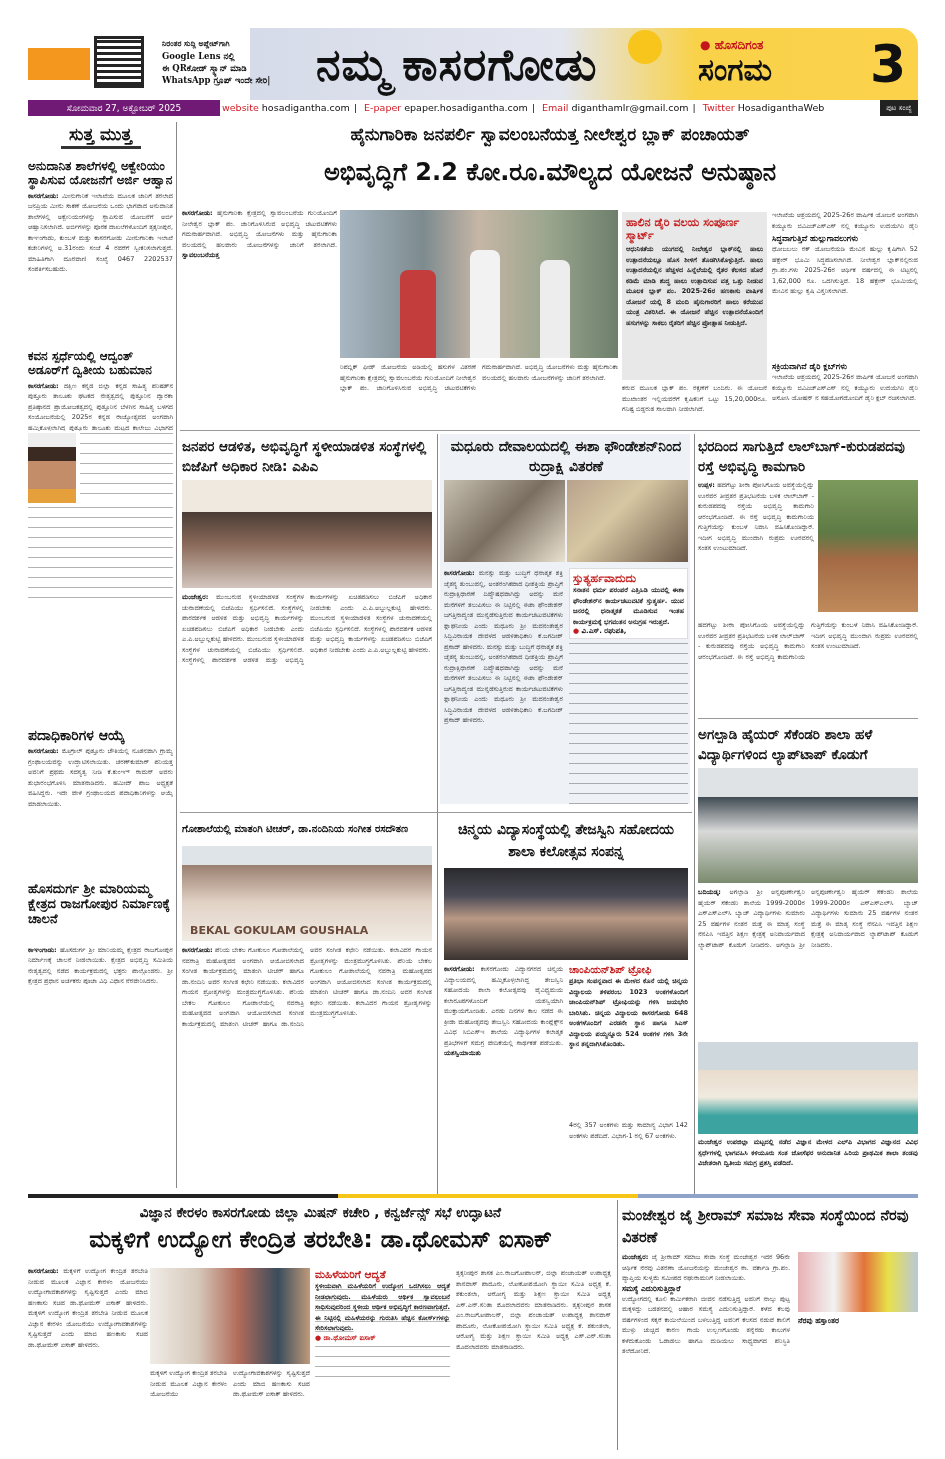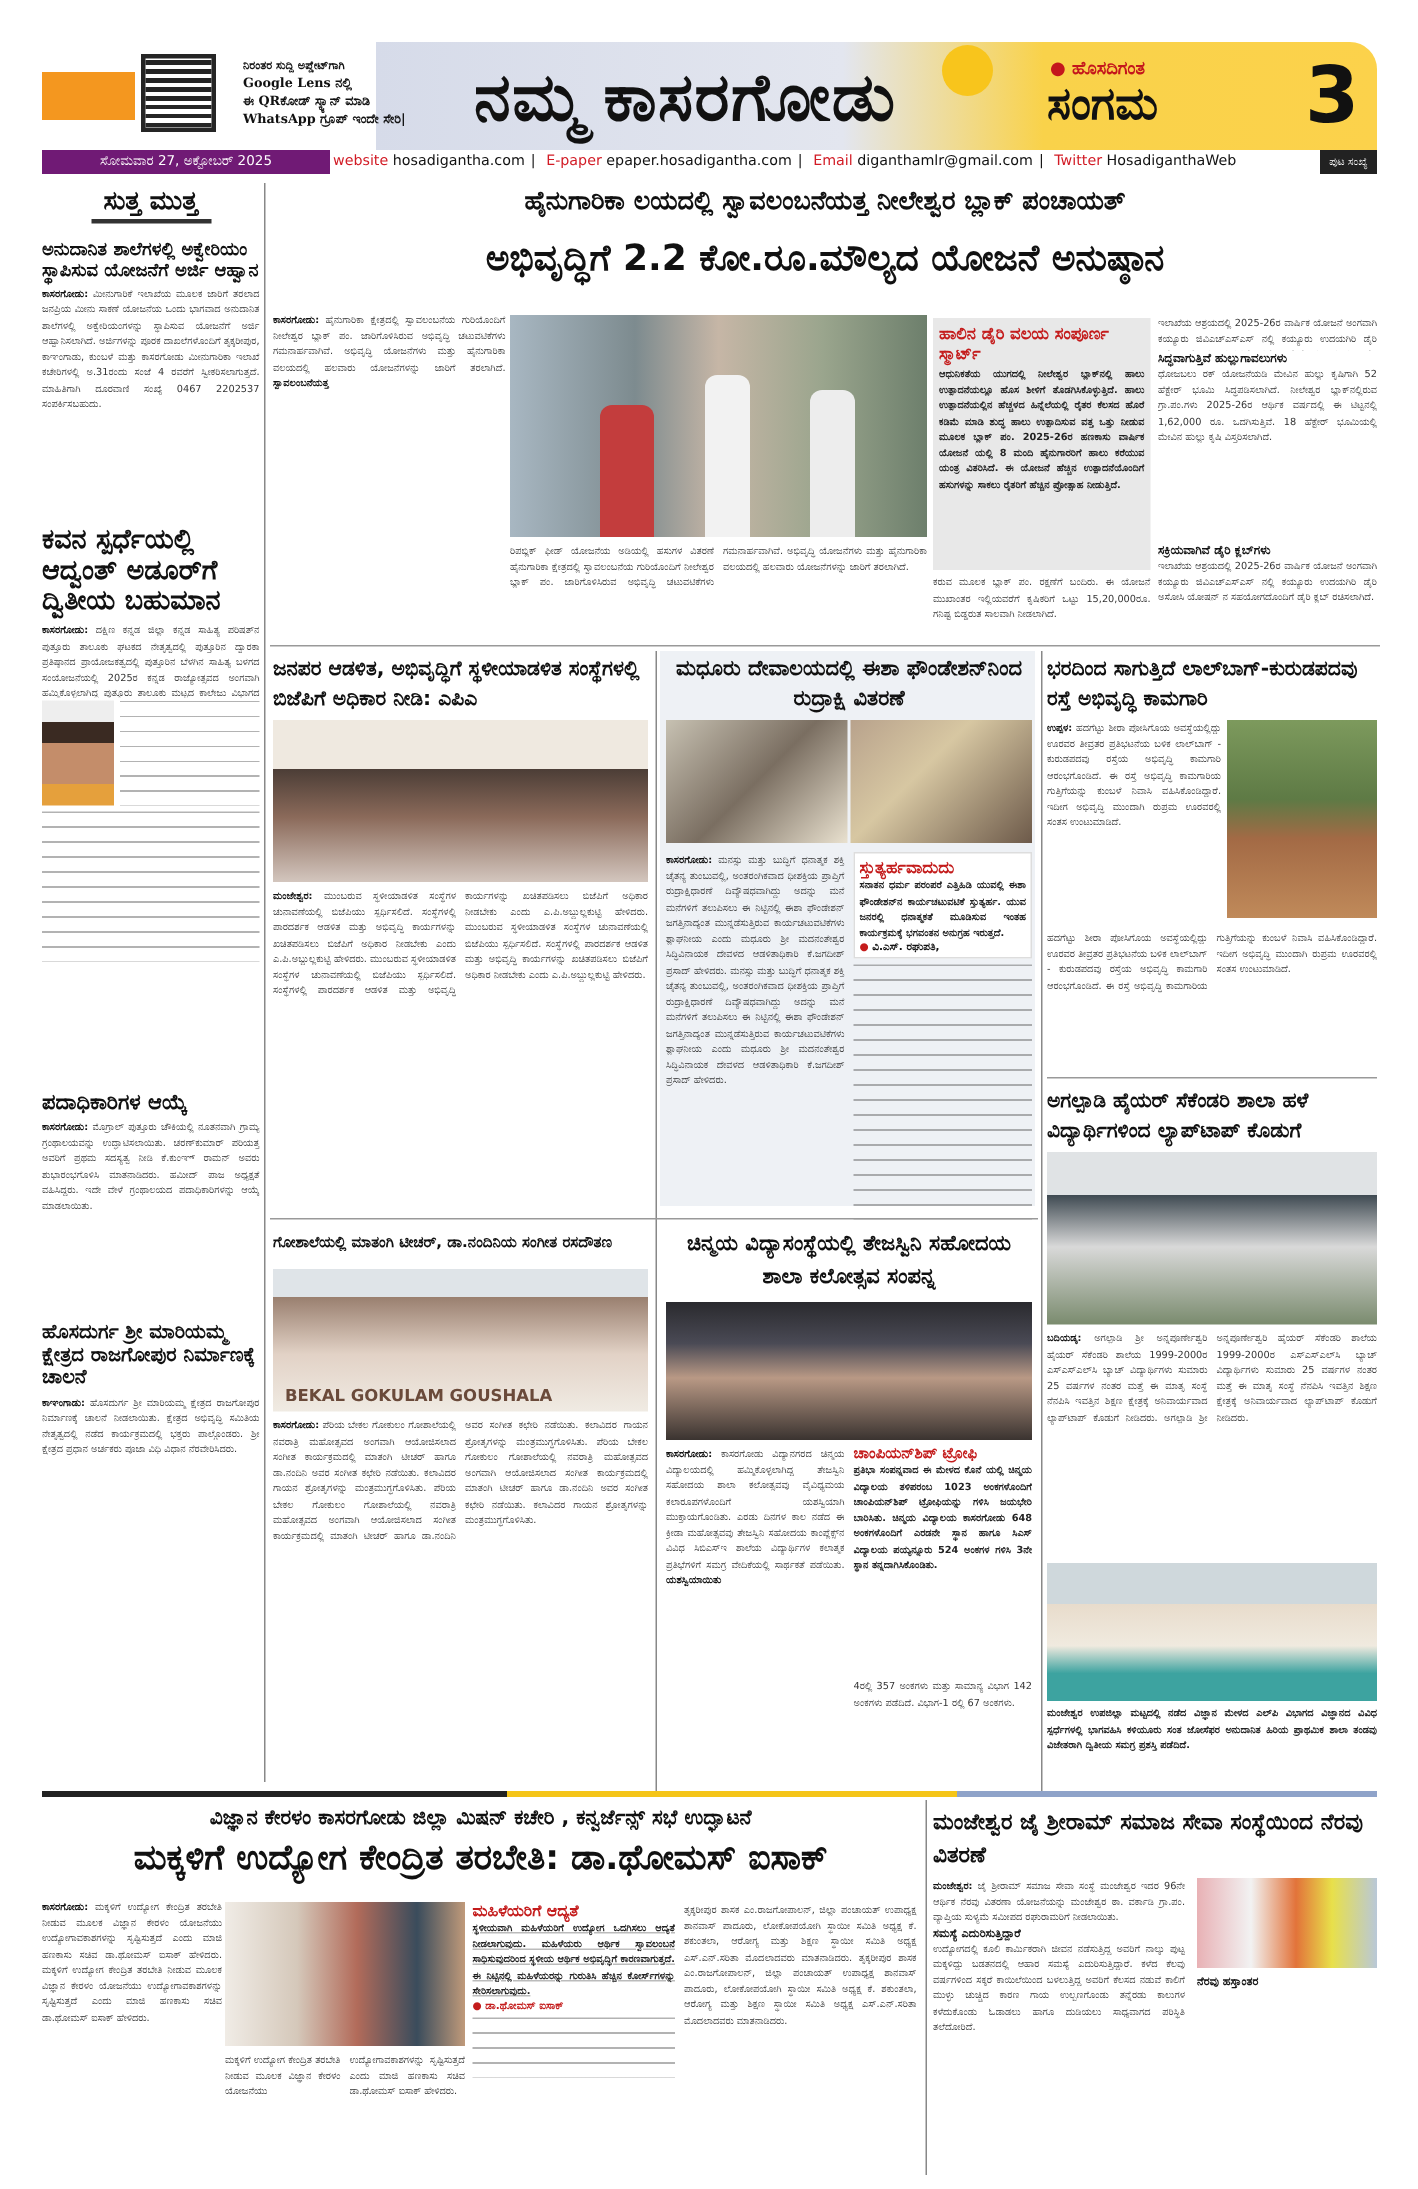"ಹೈನುಗಾರಿಕಾ ಲಯದಲ್ಲಿ ಸ್ವಾವಲಂಬನೆಯತ್ತ" div.abs { text: ಲಯದಲ್ಲಿ -> ಜನಪರ್ಲಿ }
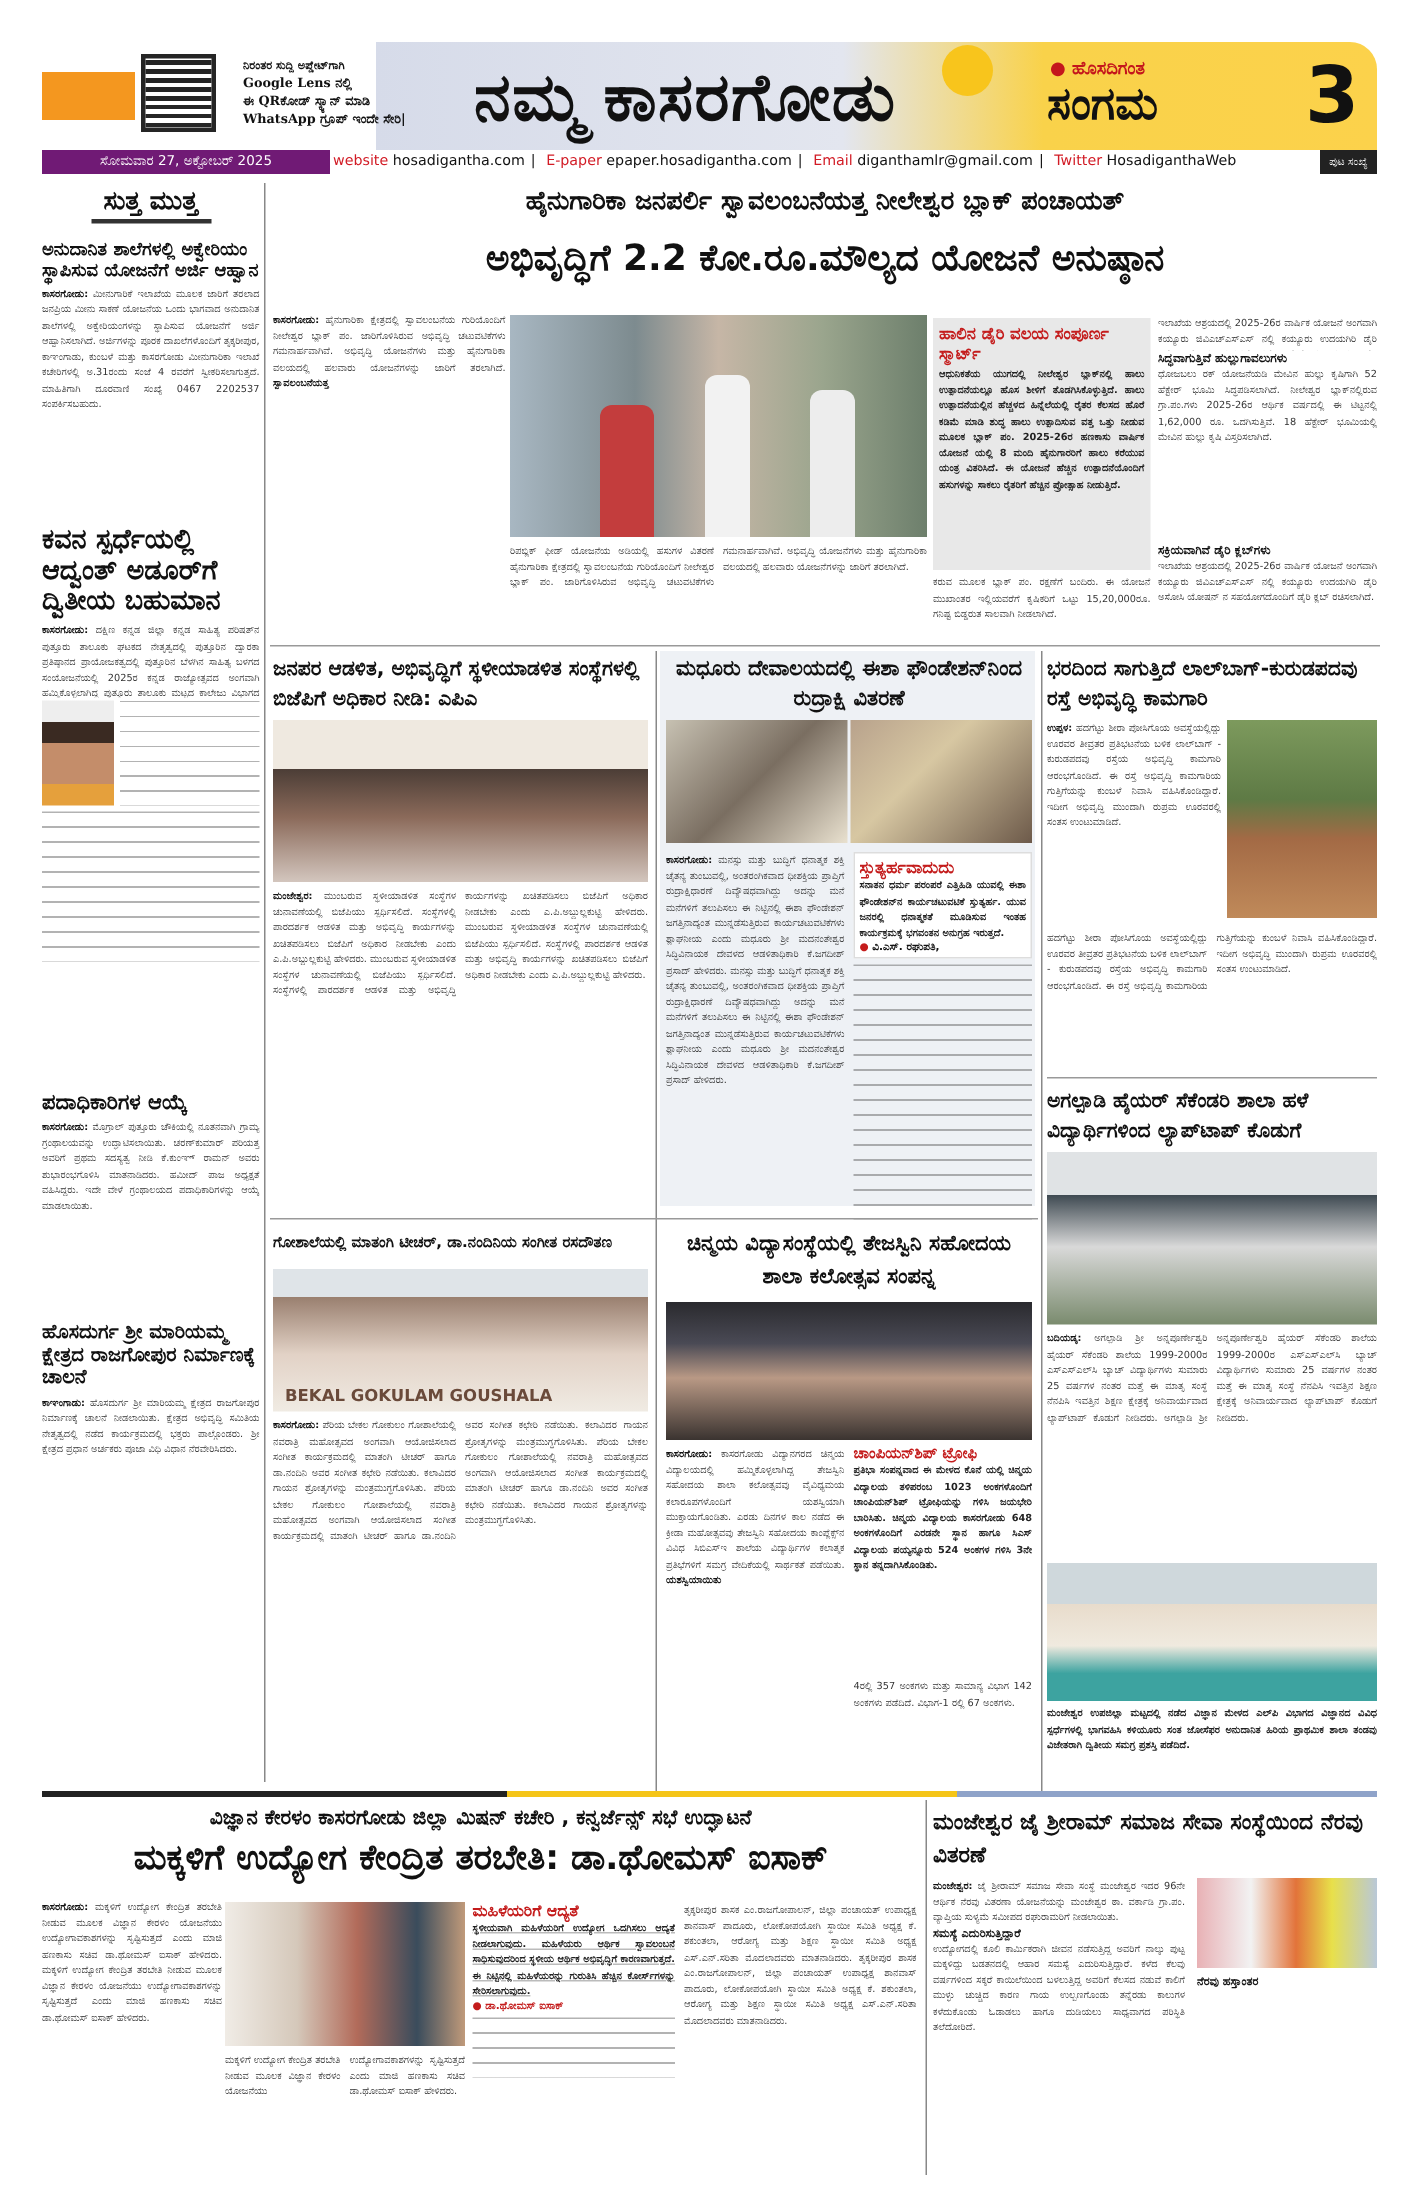"ಕವನ ಸ್ಪರ್ಧೆಯಲ್ಲಿ ಆದ್ವಂತ್ ಅಡೂರ್‌ಗೆ" div.kn-head { font-size: 18px -> 12px }
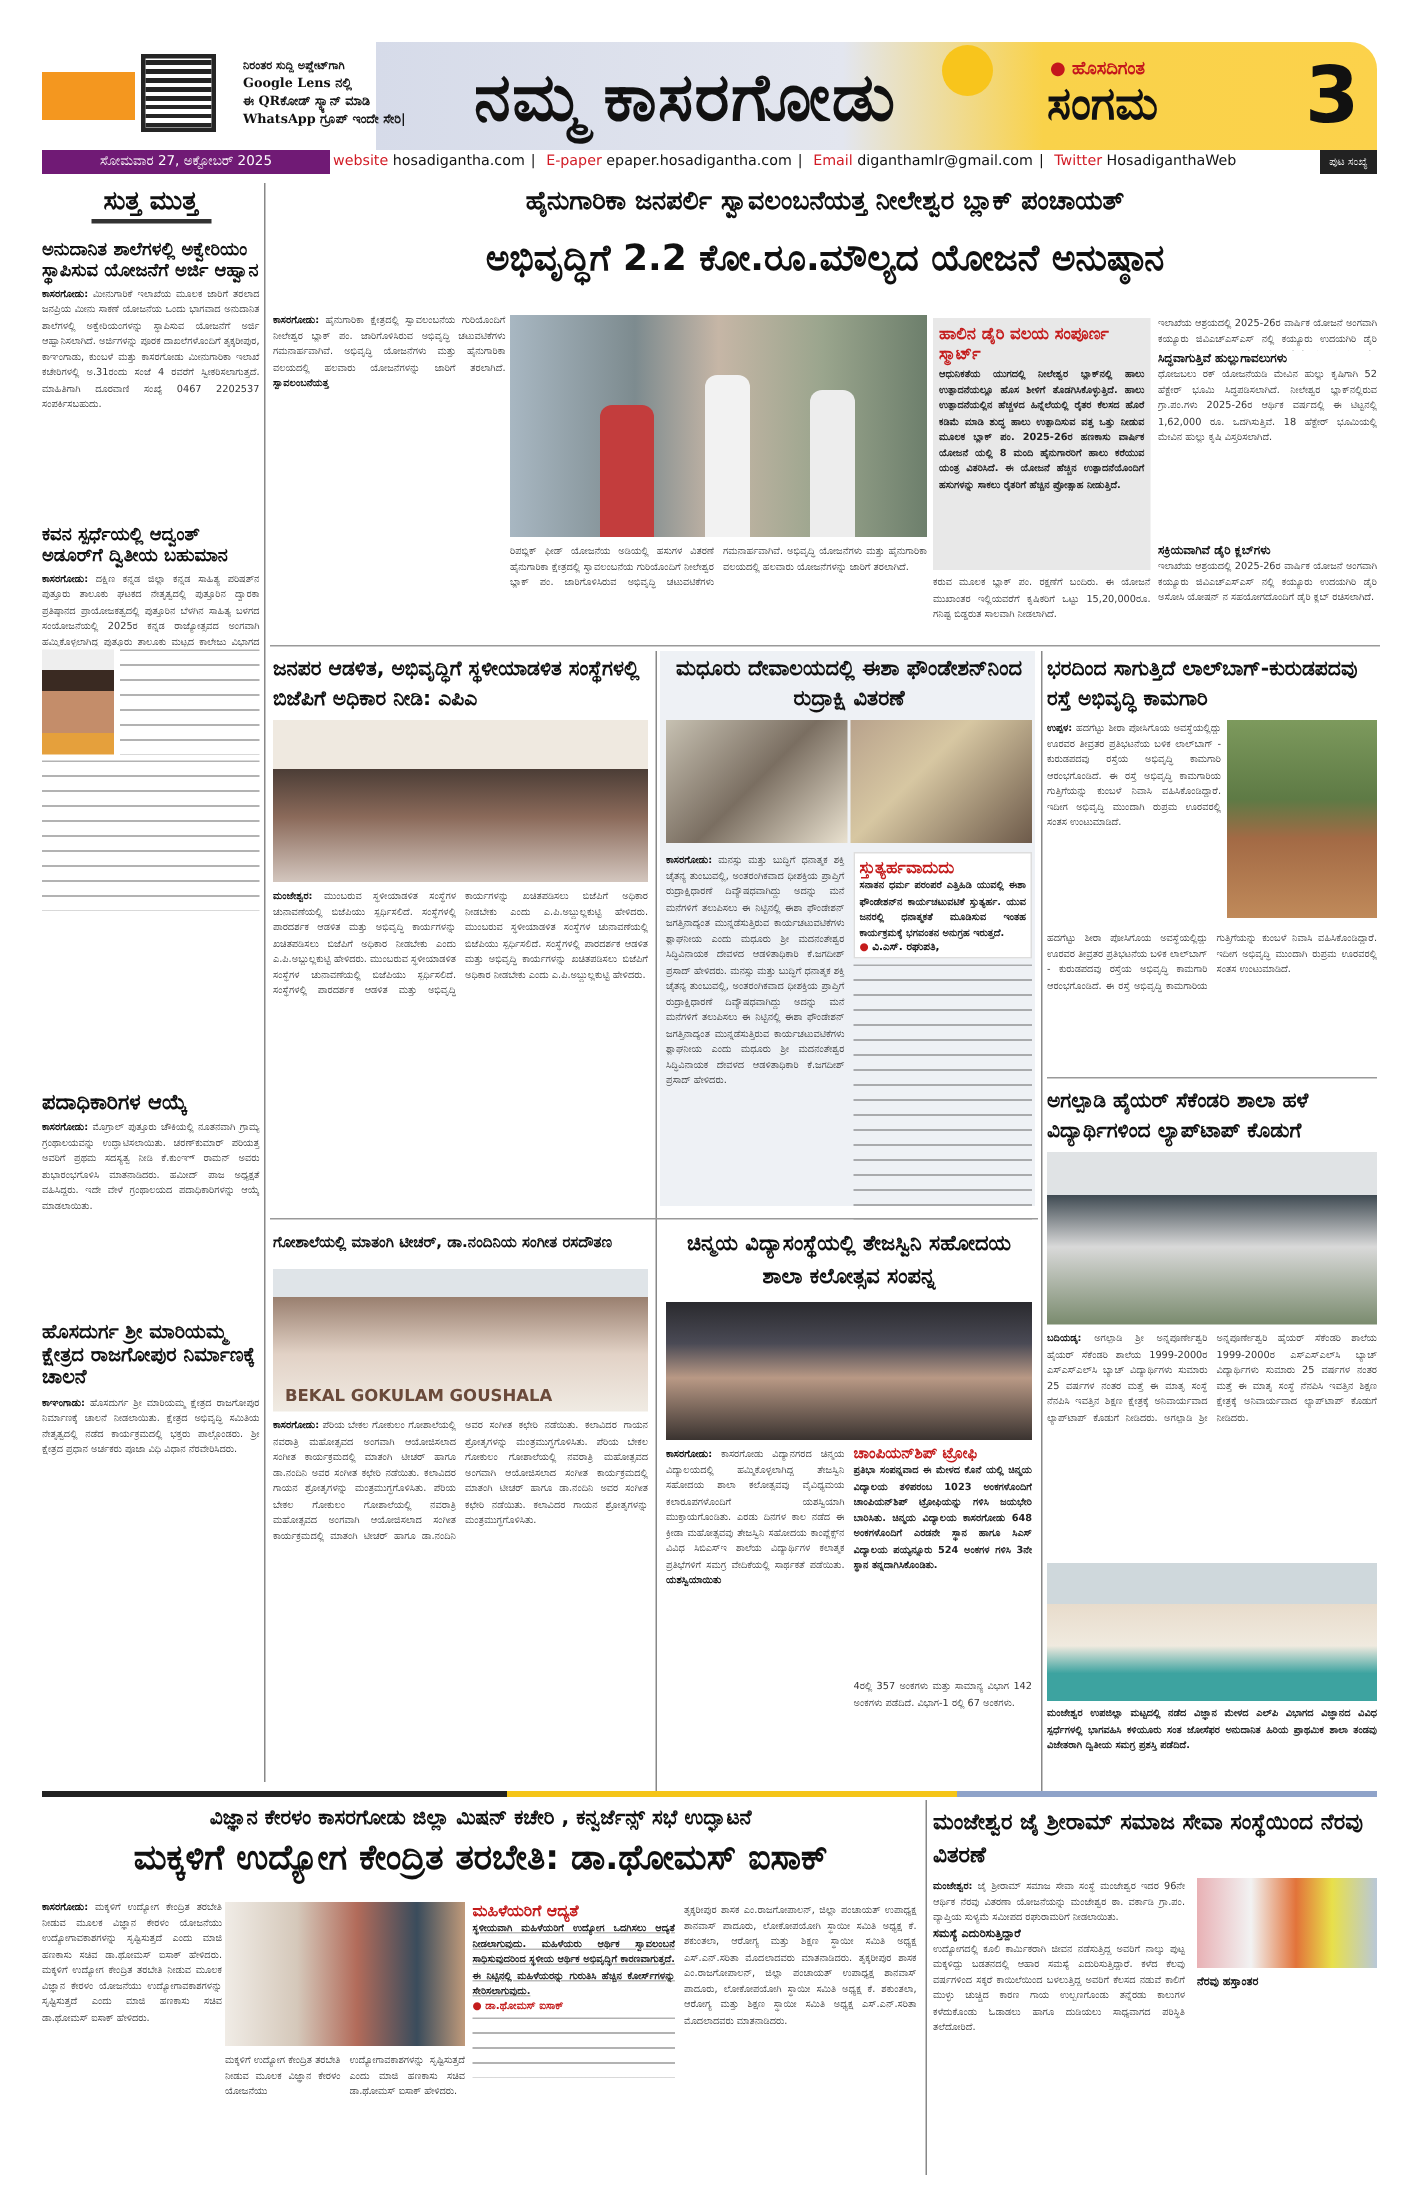"ಕಾಞಂಗಾಡು: ಹೊಸದುರ್ಗ ಶ್ರೀ ಮಾರಿಯಮ್ಮ" div.body { margin-top: 3px -> 18px }
